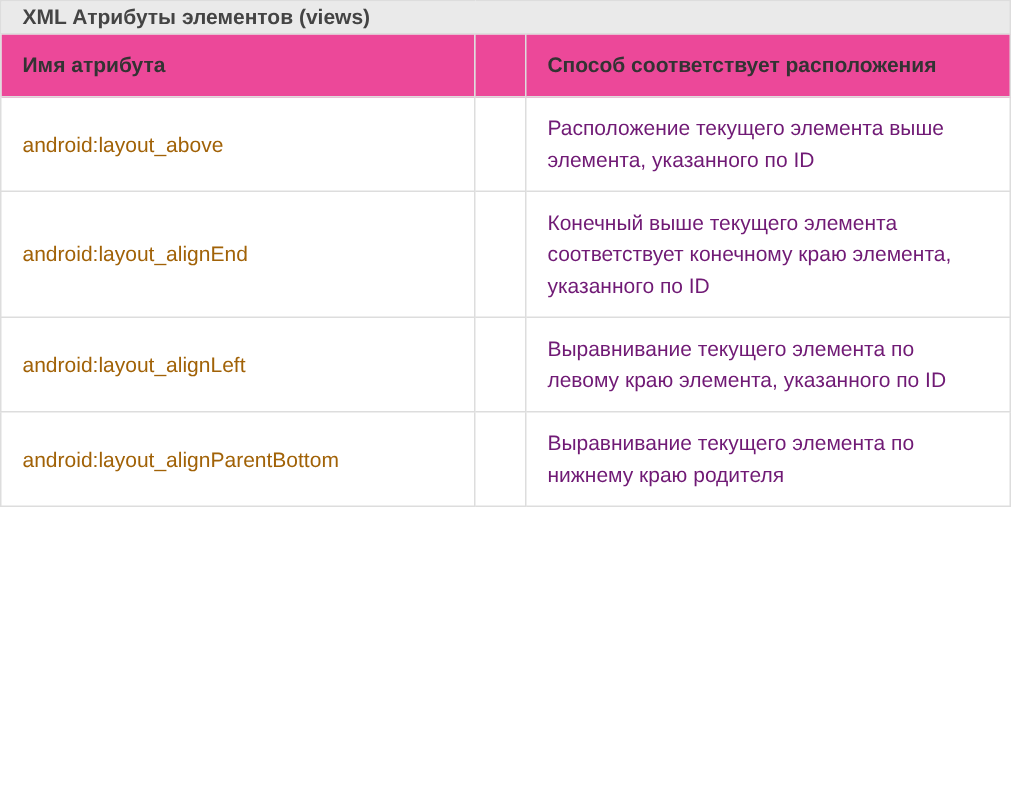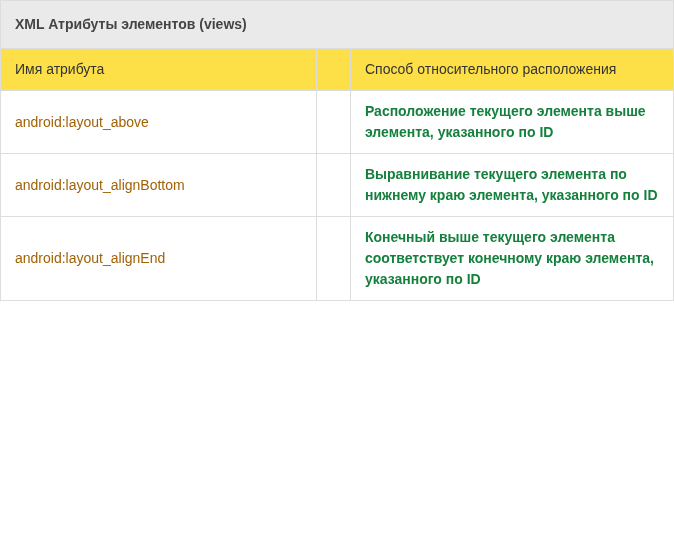"XML Атрибуты элементов (views)" .table-title { padding: 13px 14px -> 0 14px }
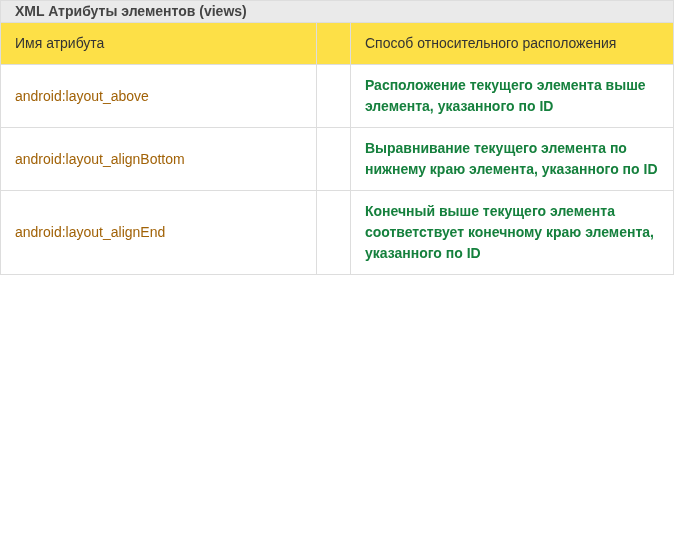"Имя атрибута" th { background: #fde047 -> #ec4899; font-weight: normal -> bold }
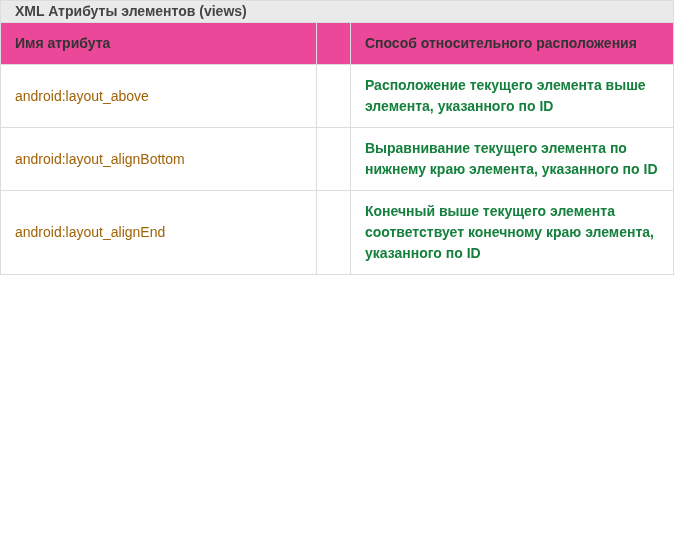"Способ относительного расположения" th { text: относительного -> соответствует }
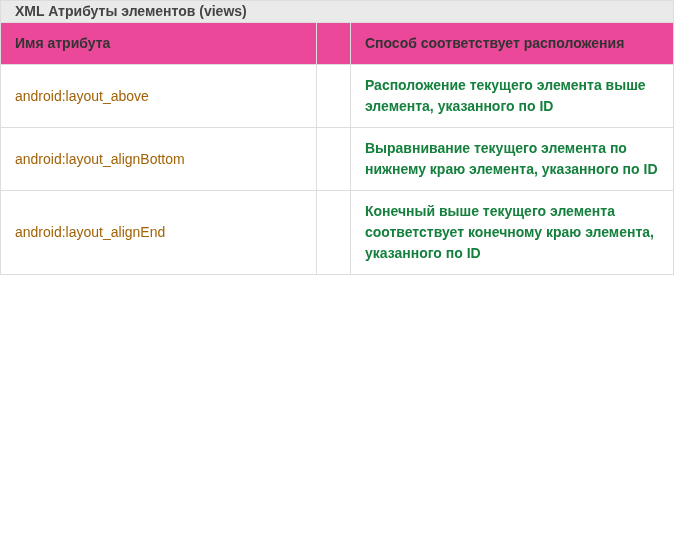"Расположение текущего элемента выше" .desc-cell { color: #15803d -> #701a75; font-weight: bold -> none }
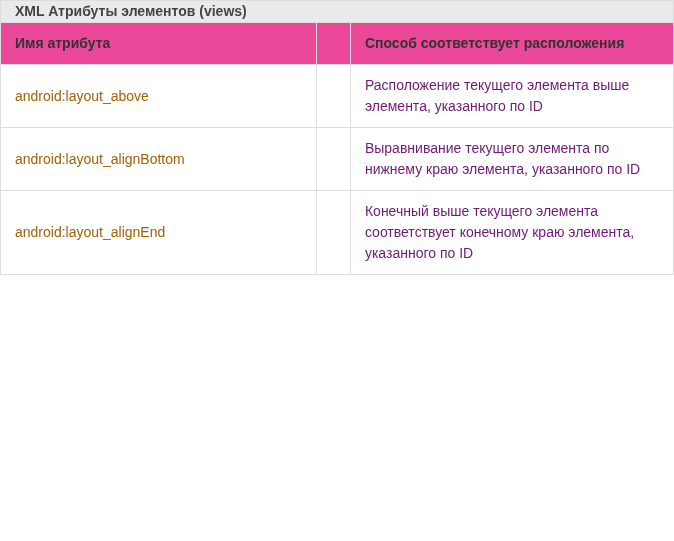"android:layout_alignBottom" tr { html: <tr> <td> <a>android:layout_alignBottom</a> </td> <td></td> <td>Выравнивание текущего элемента по нижнему краю элемента, указанного по ID</td> </tr> -> none }
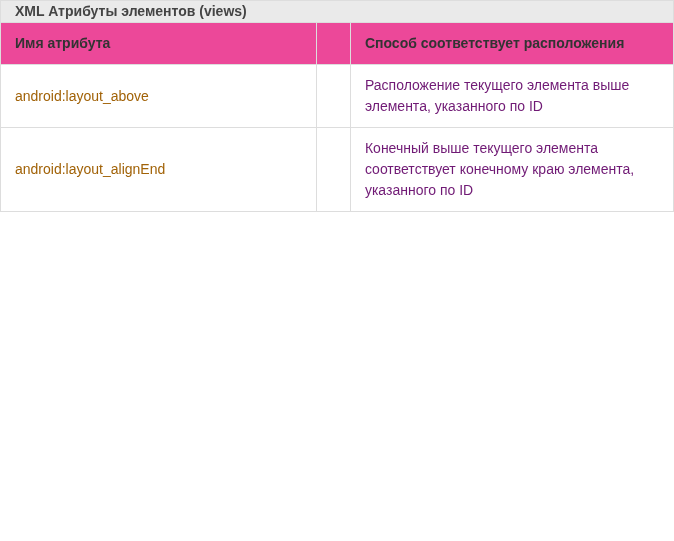"android:layout_alignLeft" tr { html: none -> <tr> <td> <a>android:layout_alignLeft</a> </td> <td></td> <td>Выравнивание текущего элемента по левому краю элемента, указанного по ID</td> </tr> }
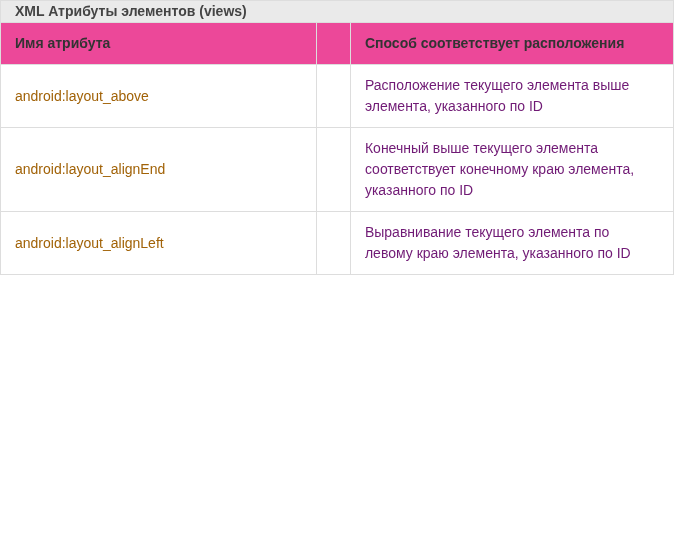"android:layout_alignParentBottom" tr { html: none -> <tr> <td> <a>android:layout_alignParentBottom</a> </td> <td></td> <td>Выравнивание текущего элемента по нижнему краю родителя</td> </tr> }
